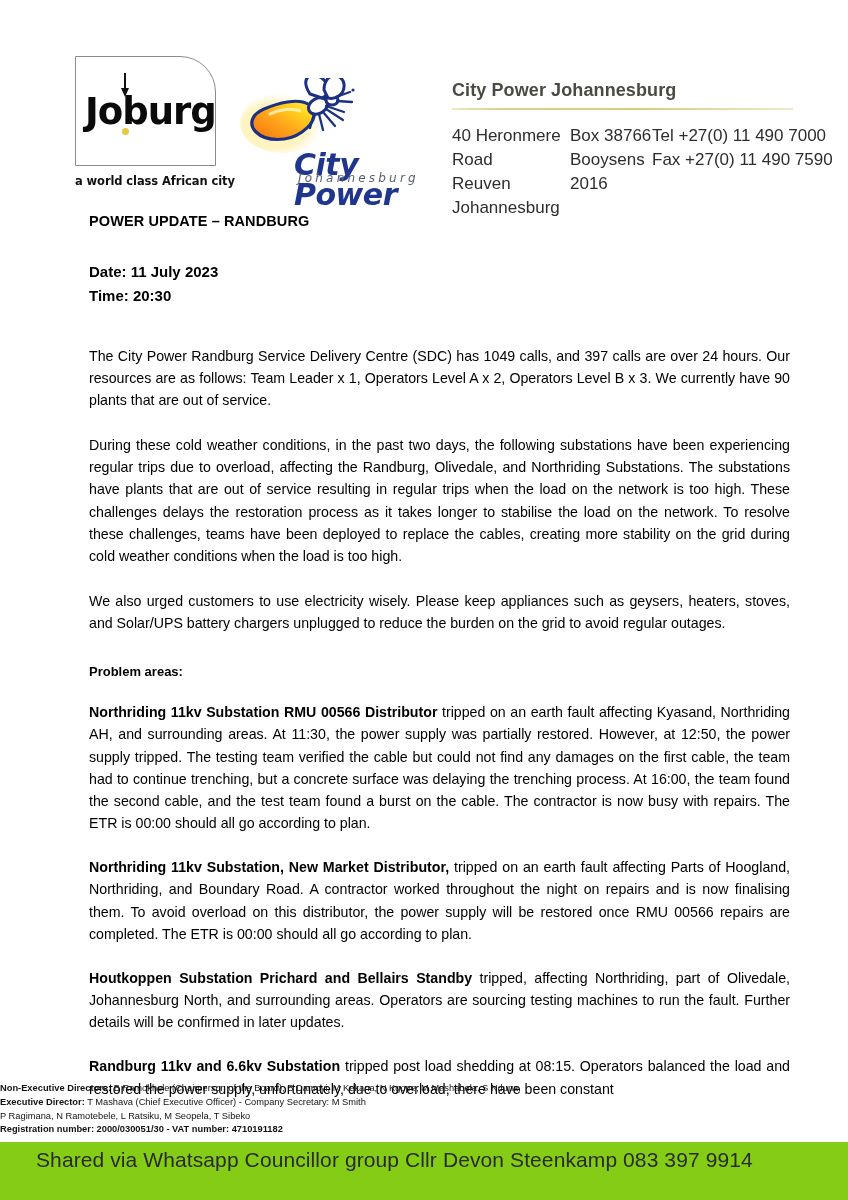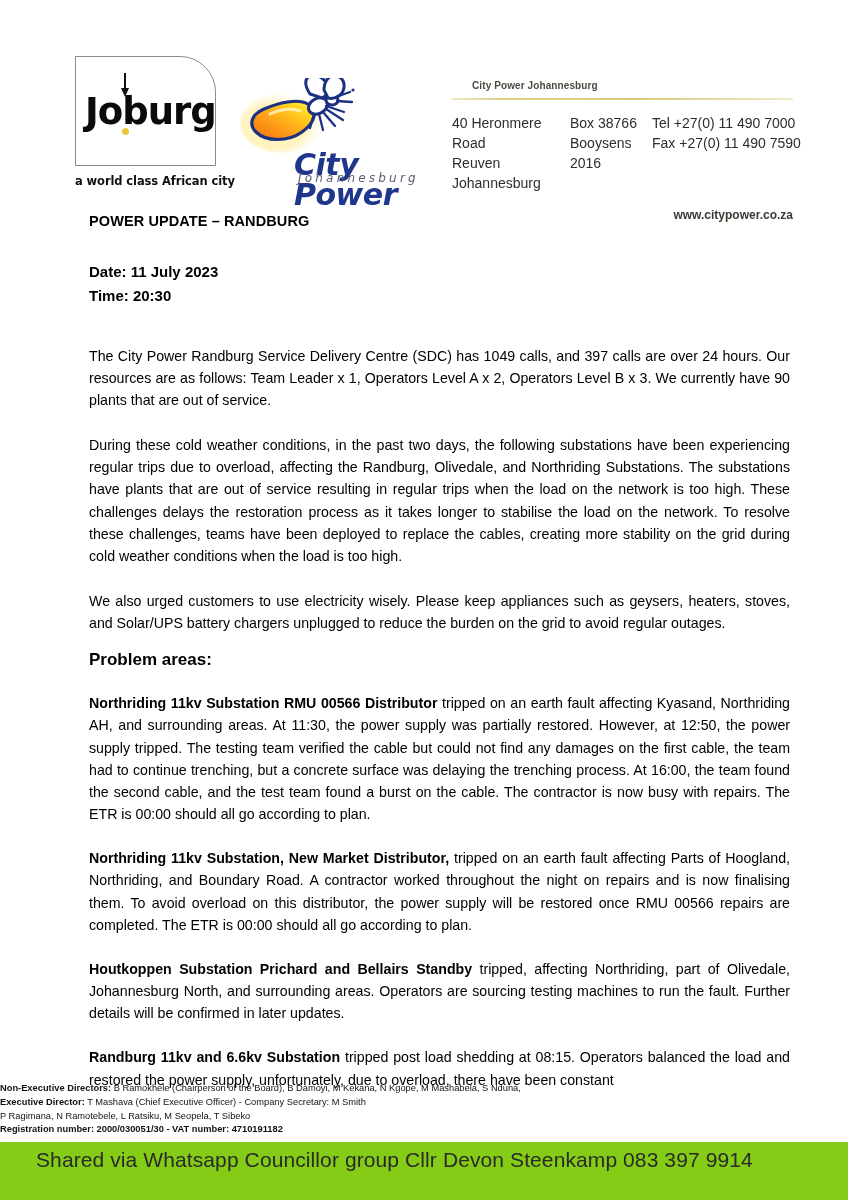"City Power Johannesburg" .contact-title { font-size: 10px -> 18px; margin-left: 20px -> none }
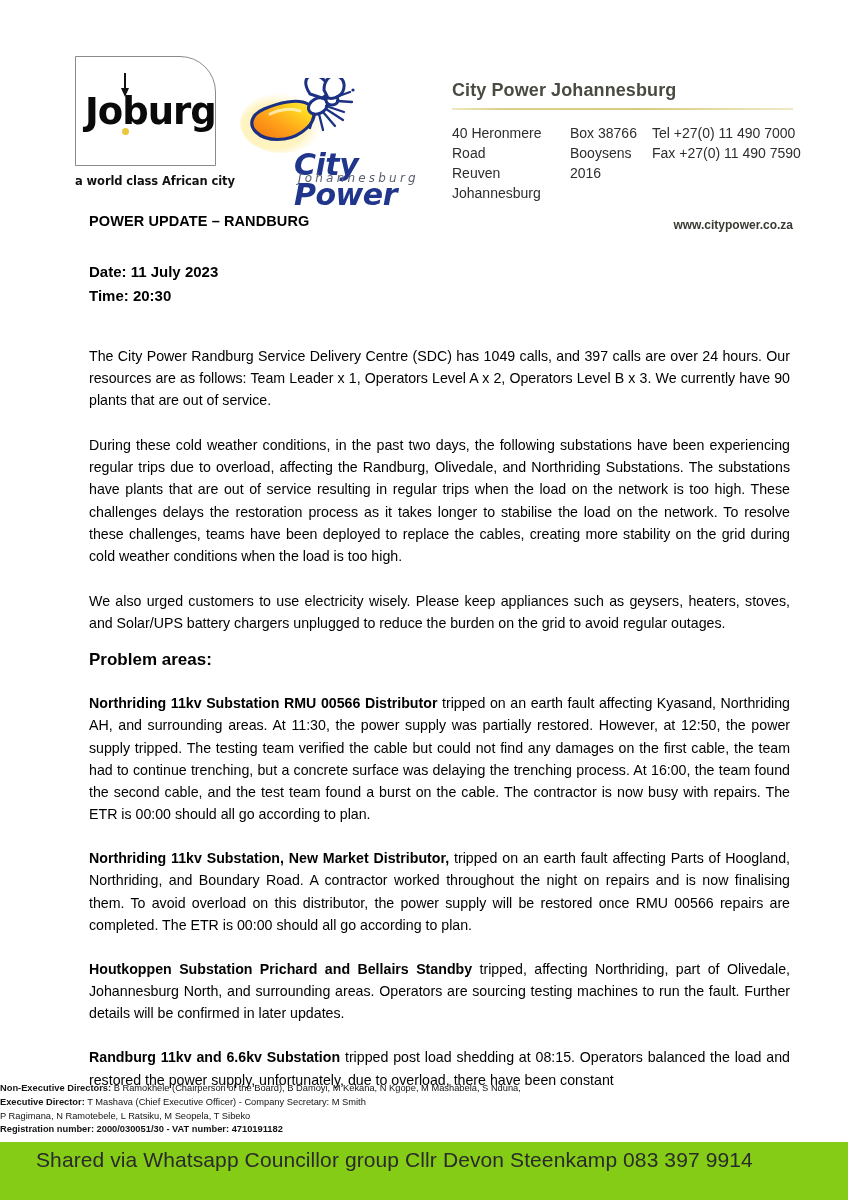"40 Heronmere Road" .contact-cols { font-size: 14px -> 17px }
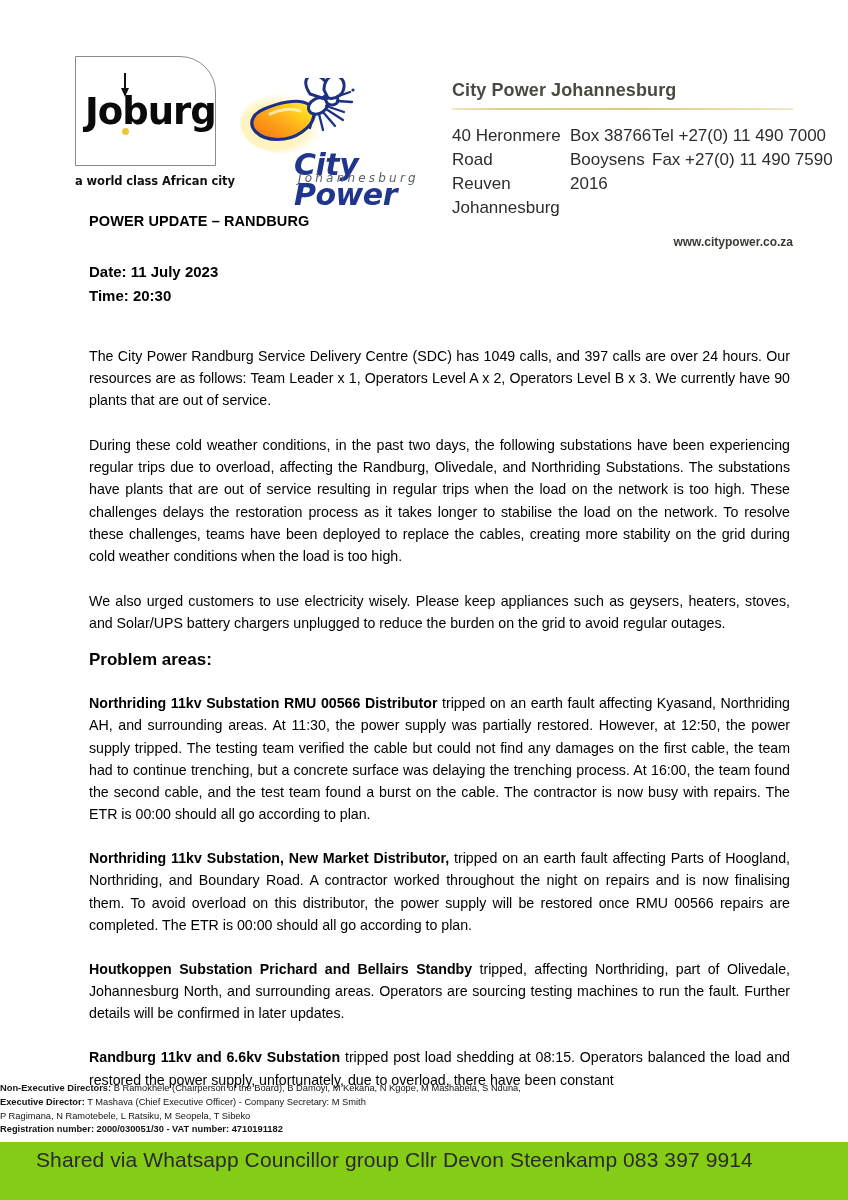"www.citypower.co.za" div.contact-web { html: <div>www.citypower.co.za</div> -> none }
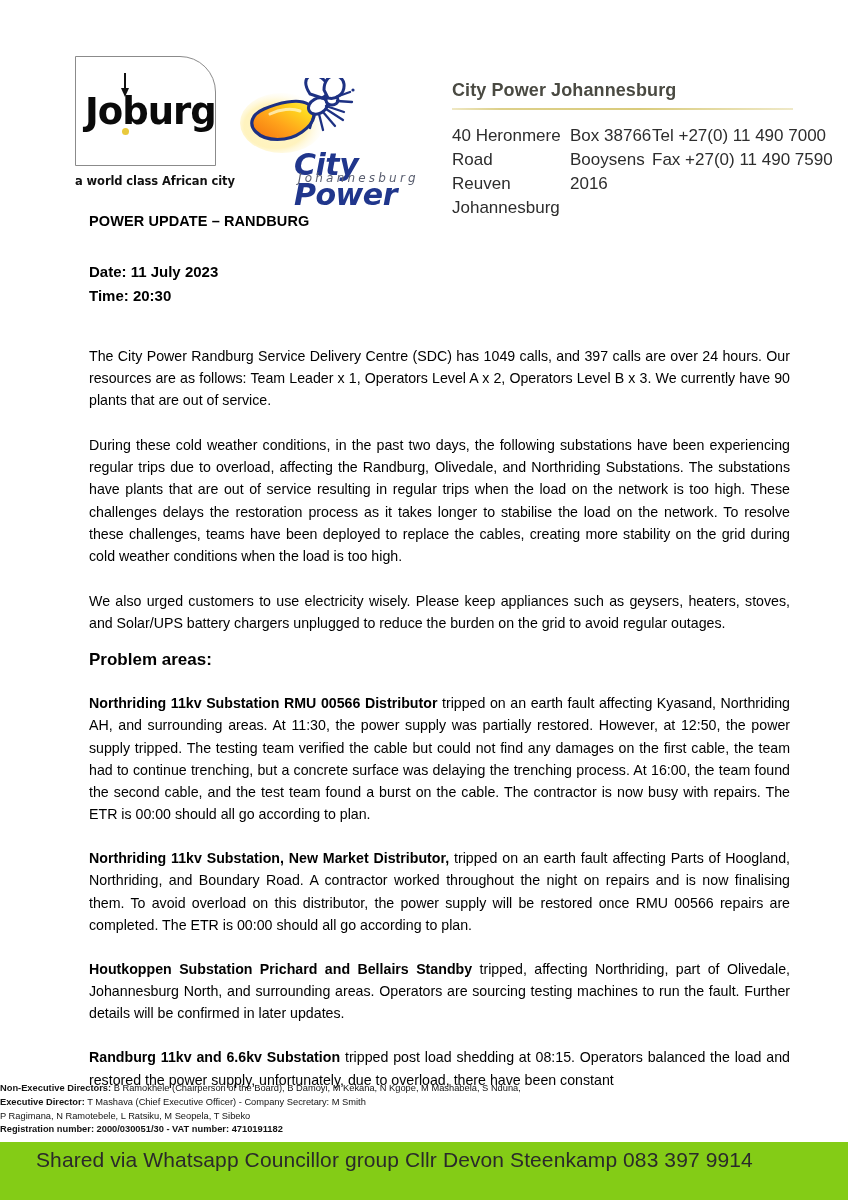"Problem areas:" .section-head { font-size: 17px -> 13px; margin-top: 16px -> 30px }
